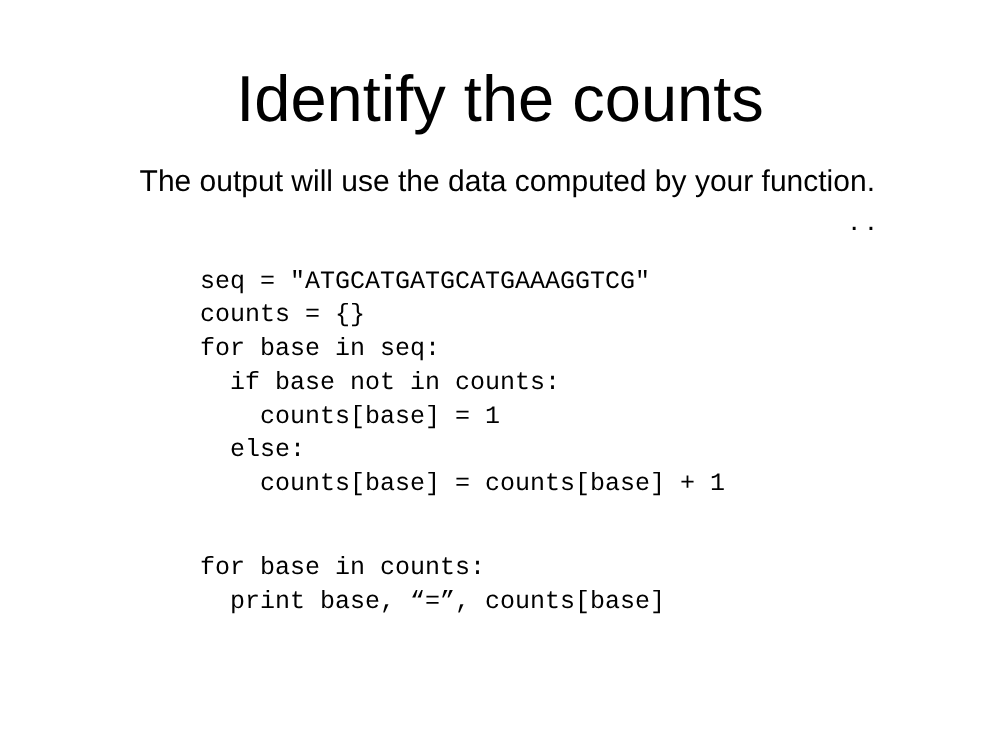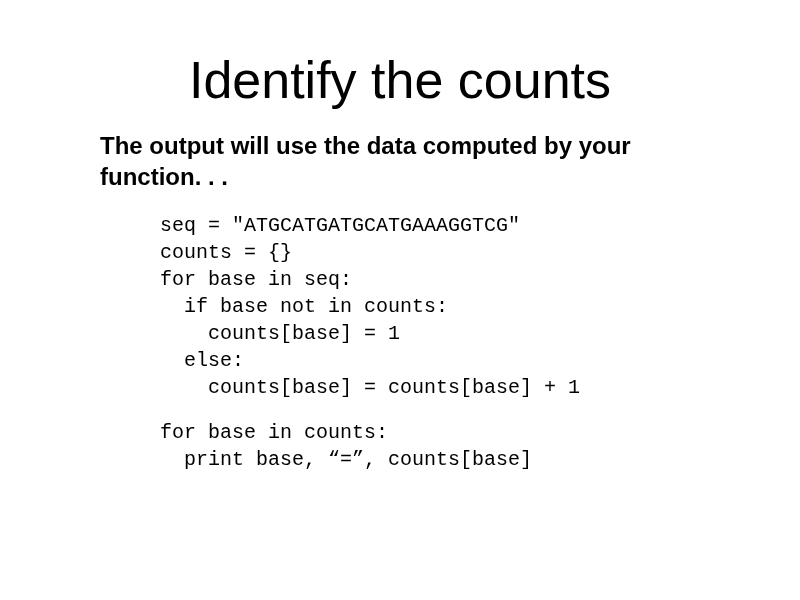"The output will use the" .subtitle { font-weight: bold -> normal; text-align: left -> right }
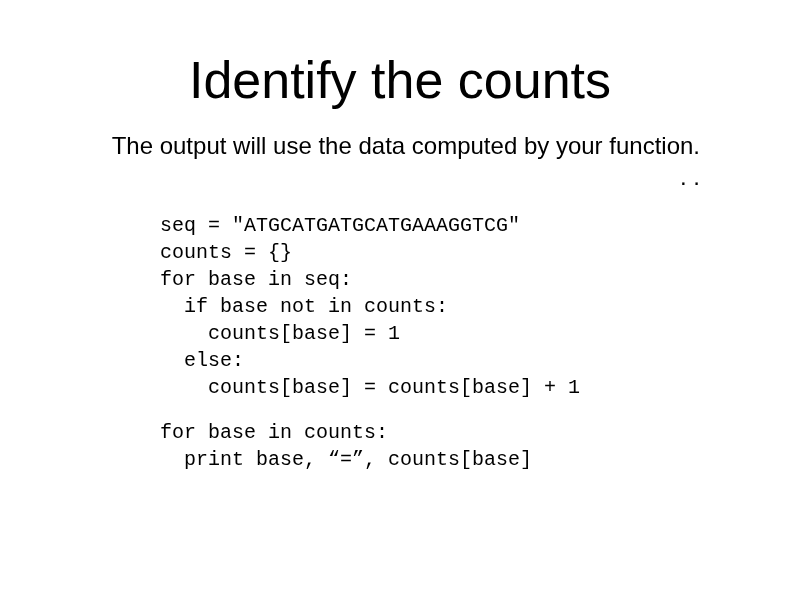"for base in counts:" .code-block-2 { margin-top: 18px -> 40px }
